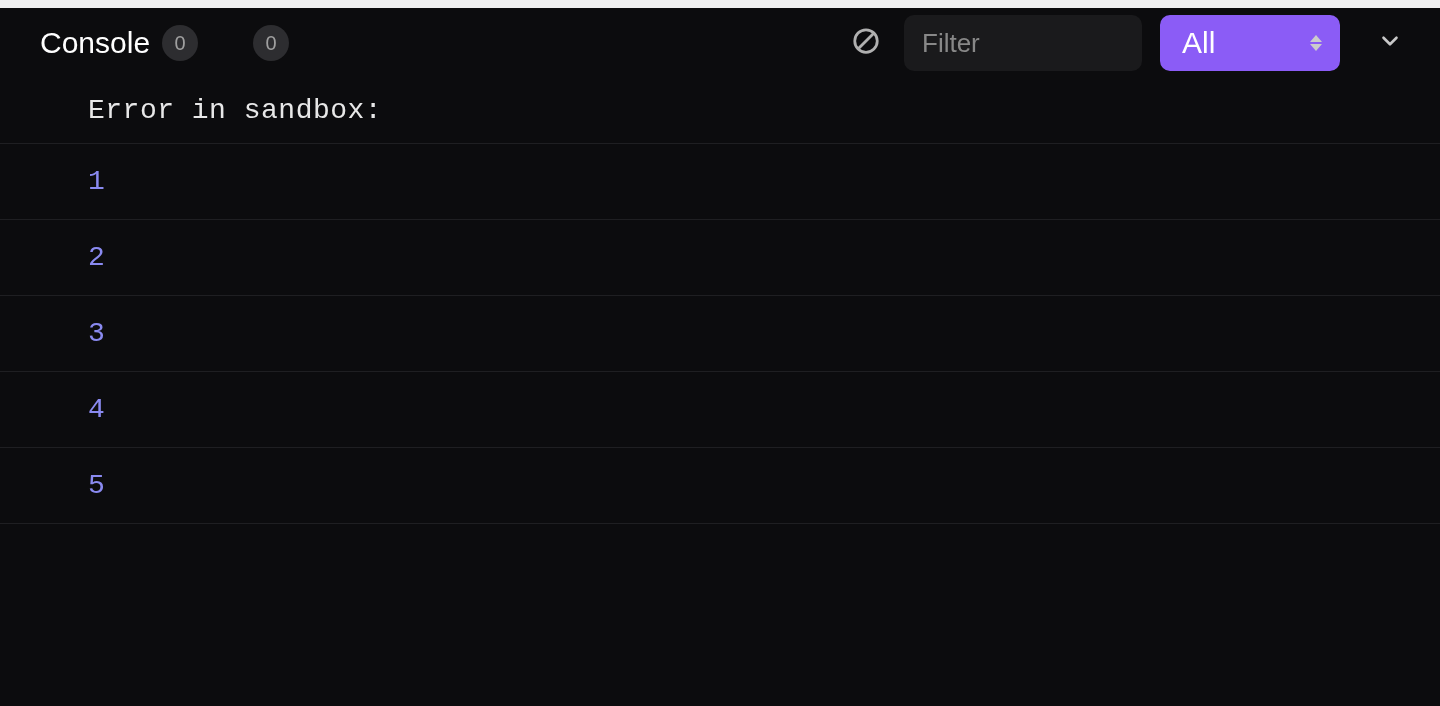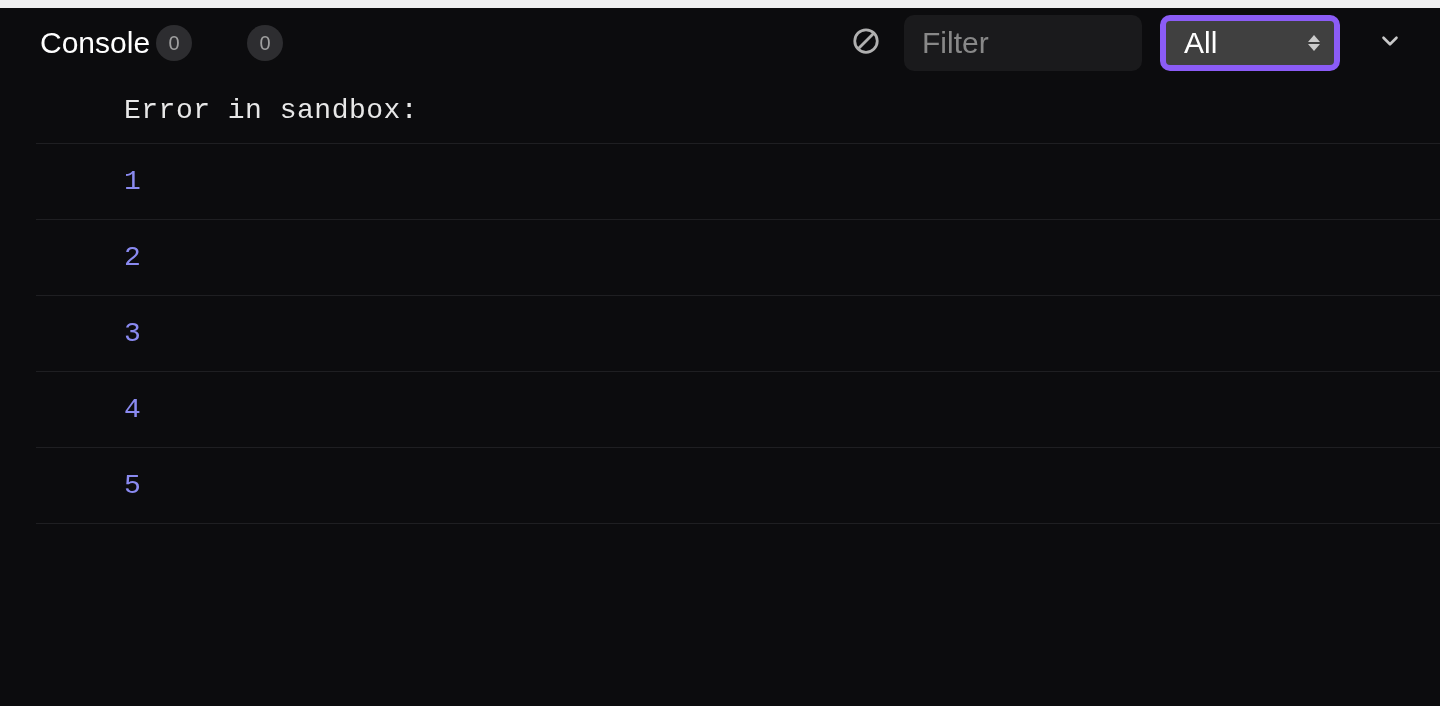"Console" .tab { gap: 6px -> 12px }
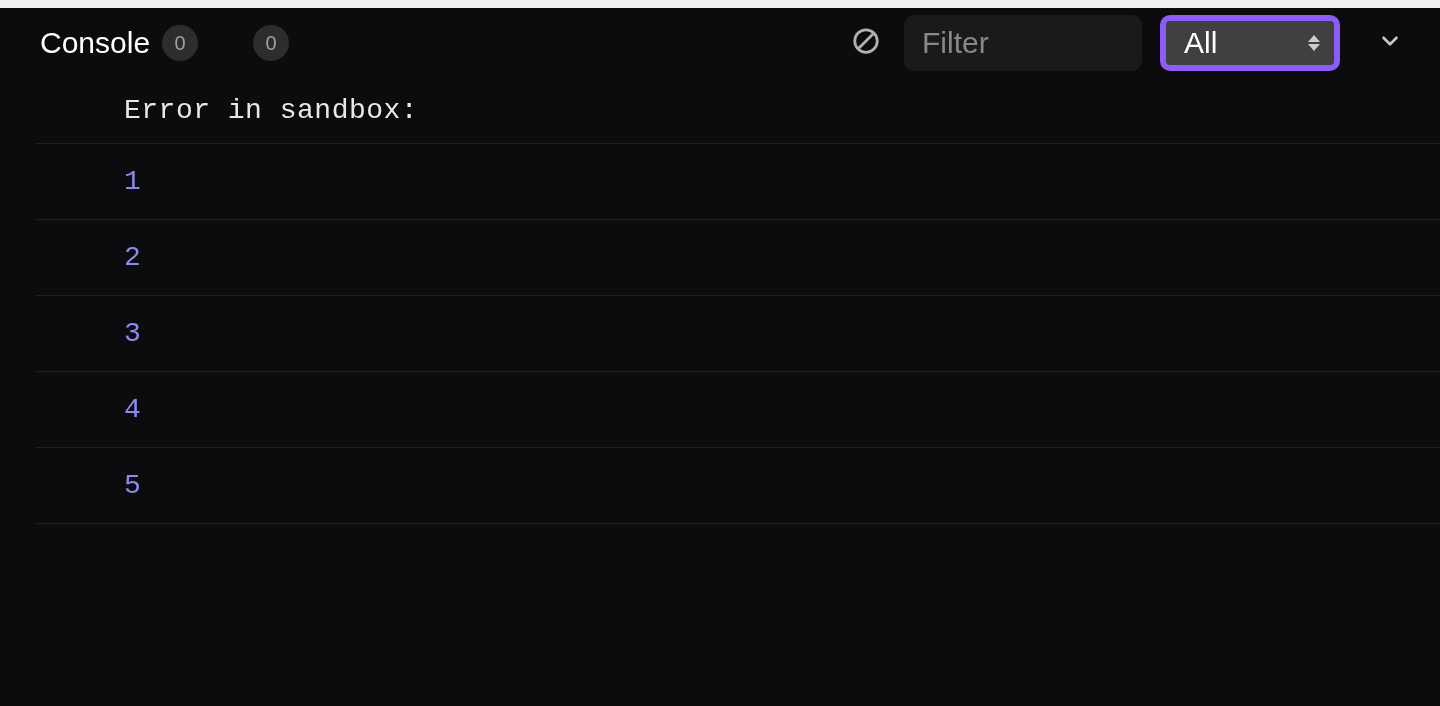"Filter" .filter-input { font-size: 30px -> 26px }
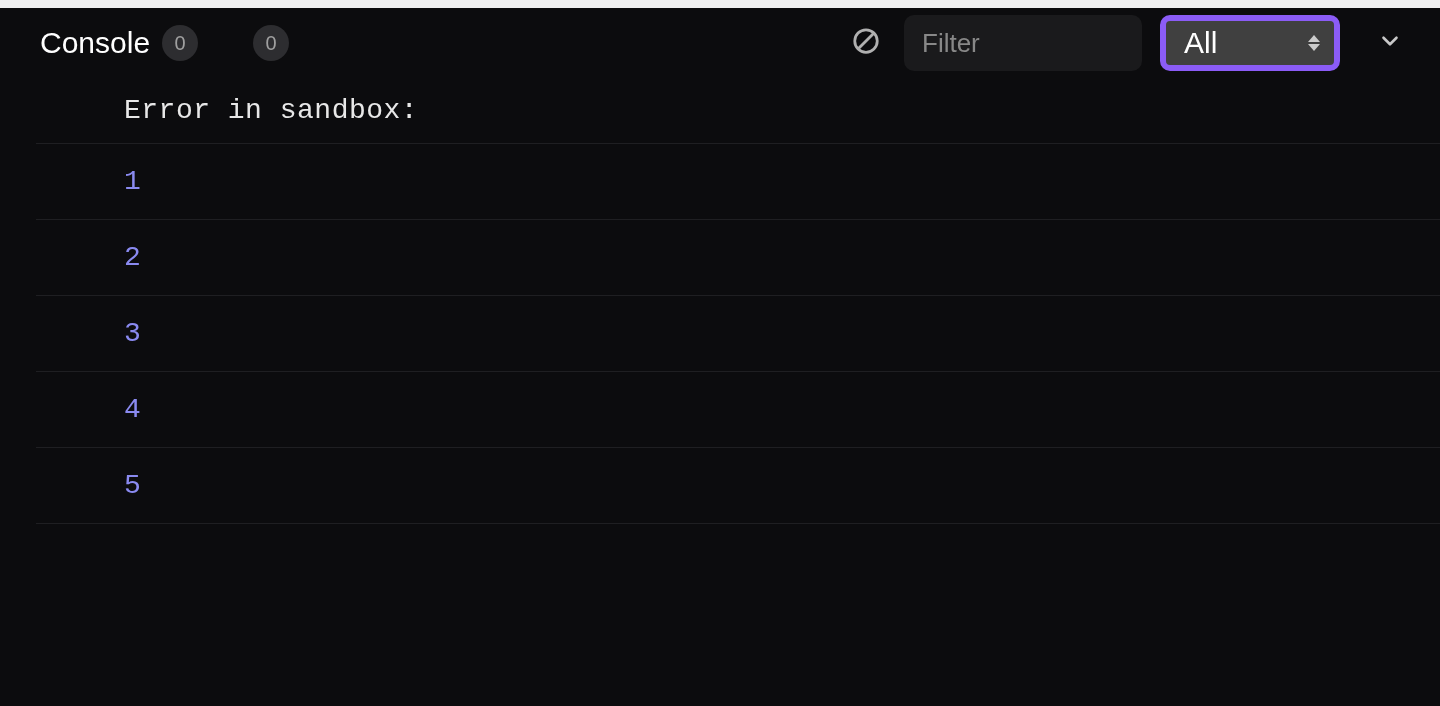"All" .level-select { background: #404040 -> #8b5cf6; border: 6px solid #8b5cf6 -> 4px solid #8b5cf6 }
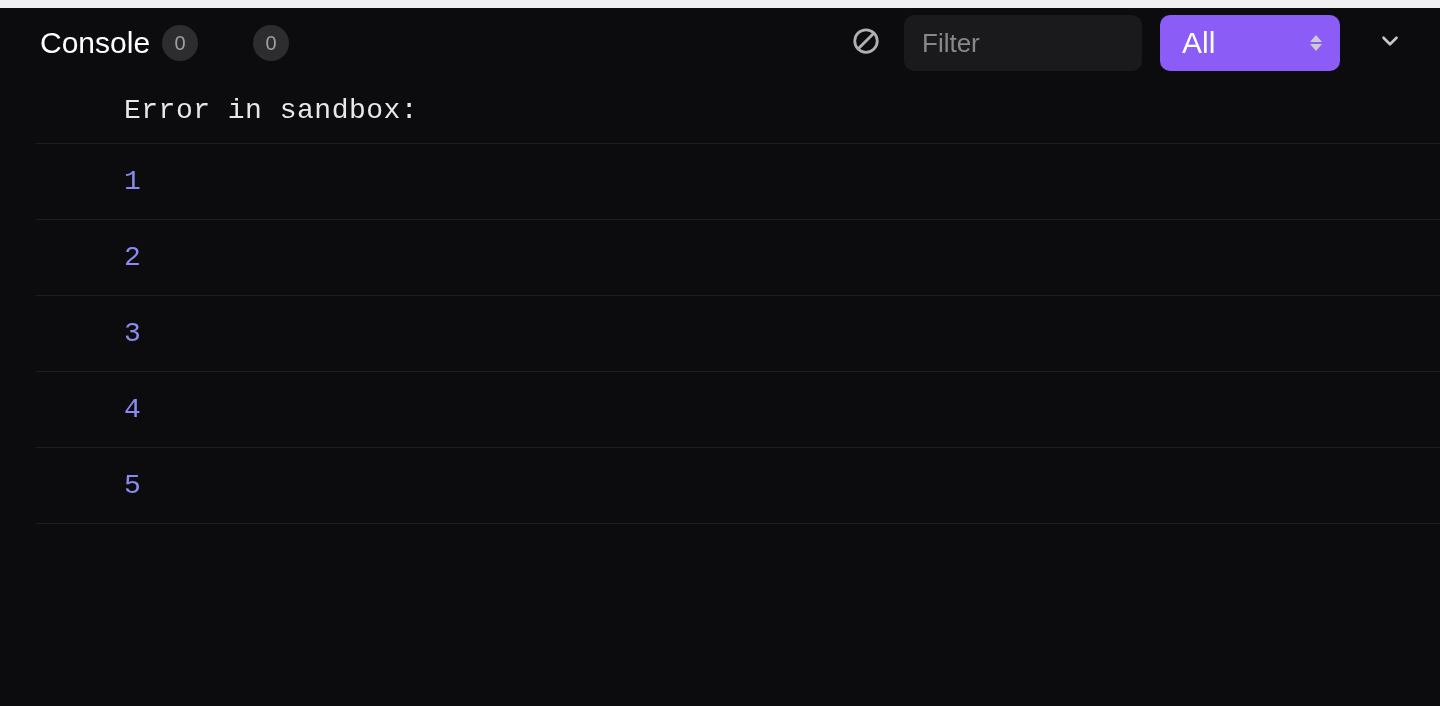"Error in sandbox:" .log-row { margin-left: 36px -> none }
